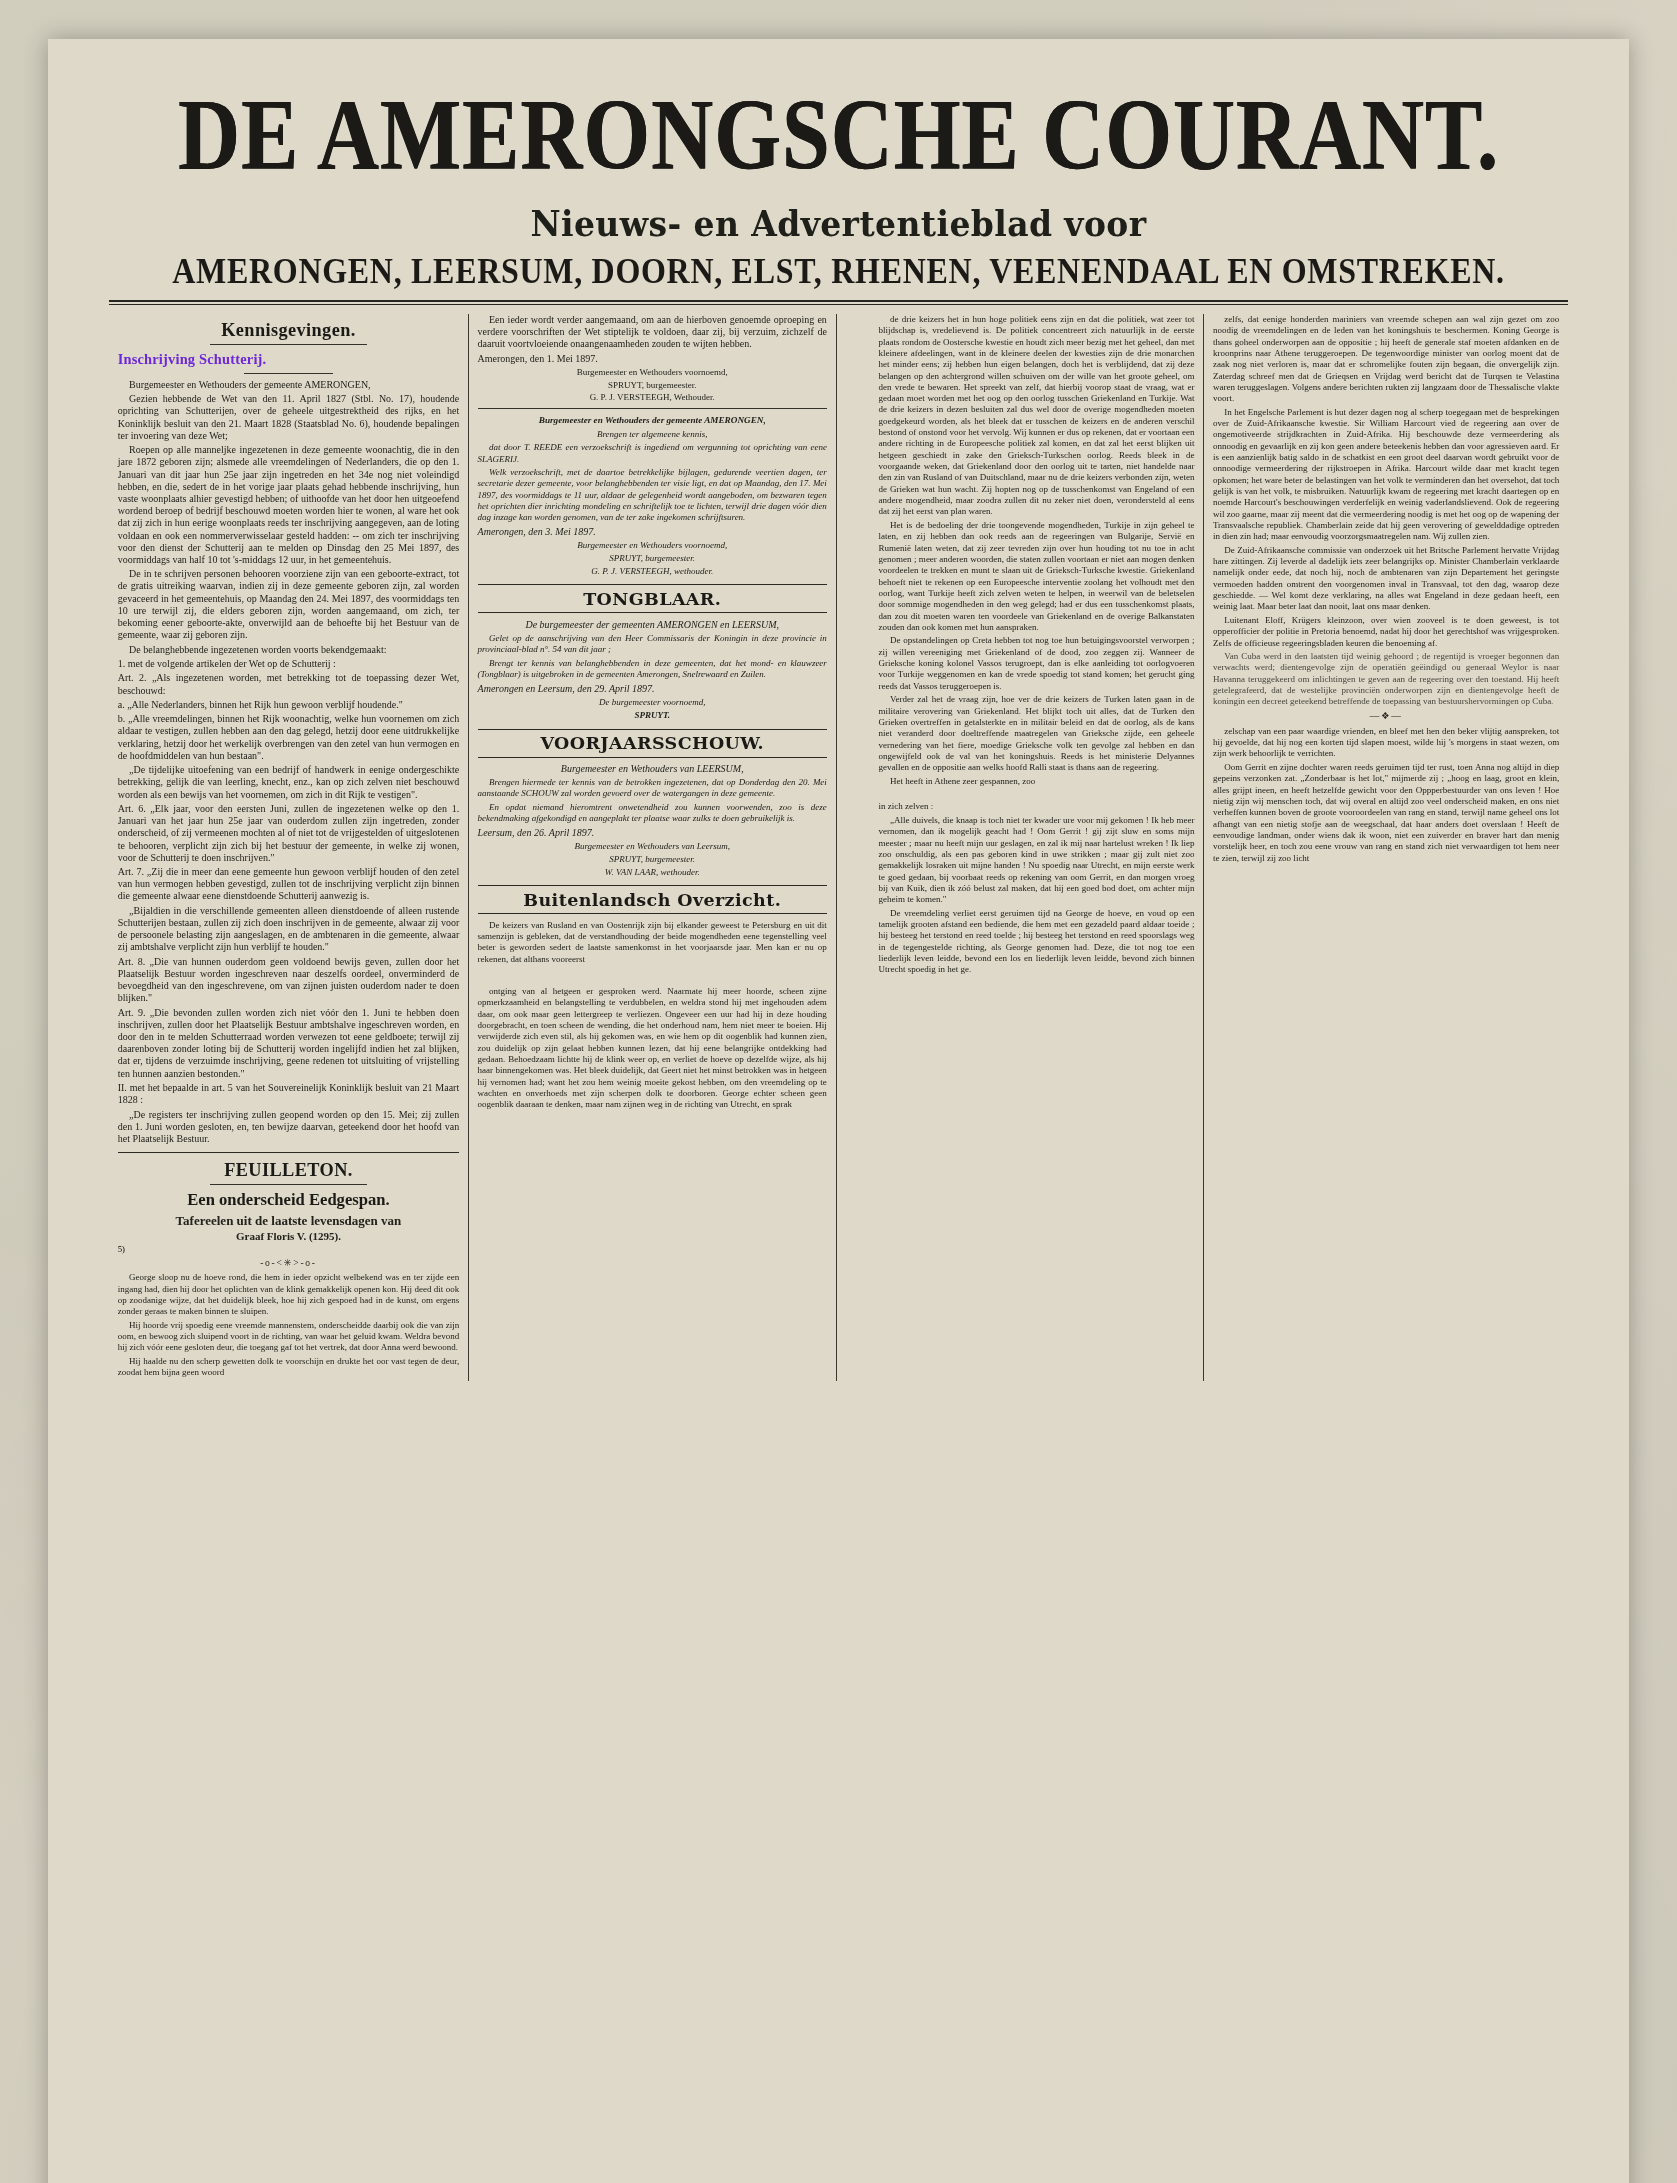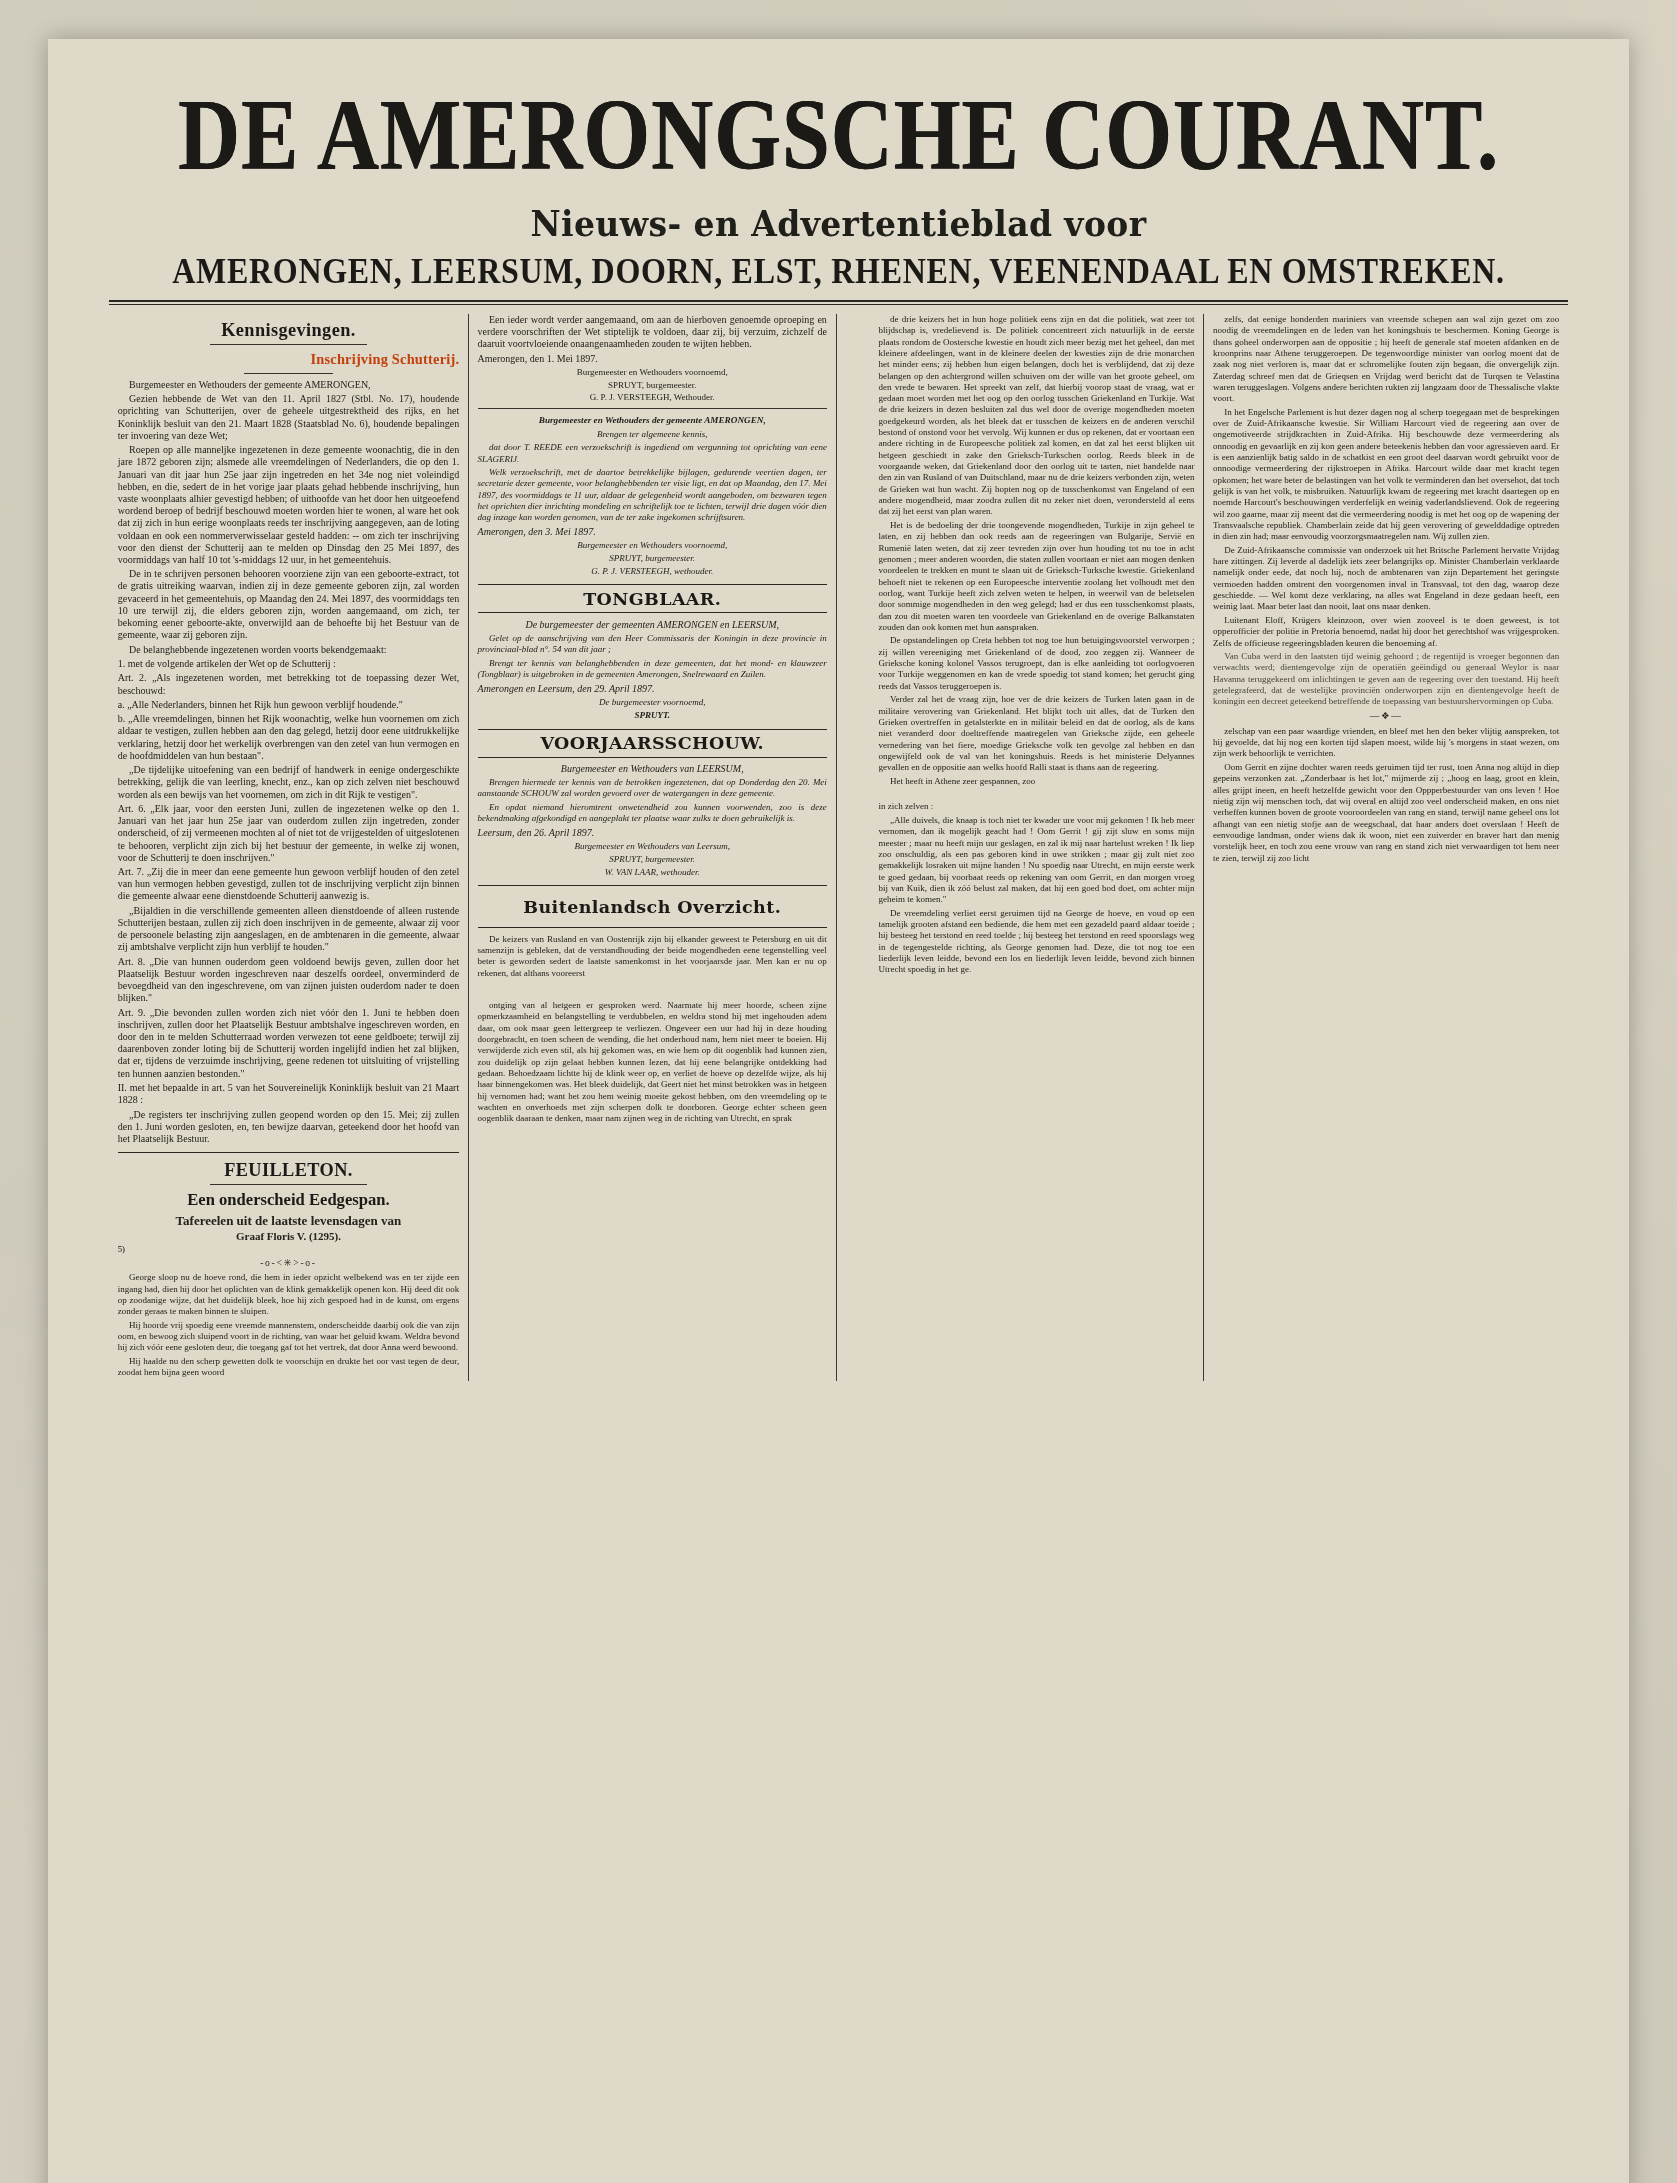"Inschrijving Schutterij." h3.subhead { color: #c2410c -> #6d28d9; text-align: right -> left }
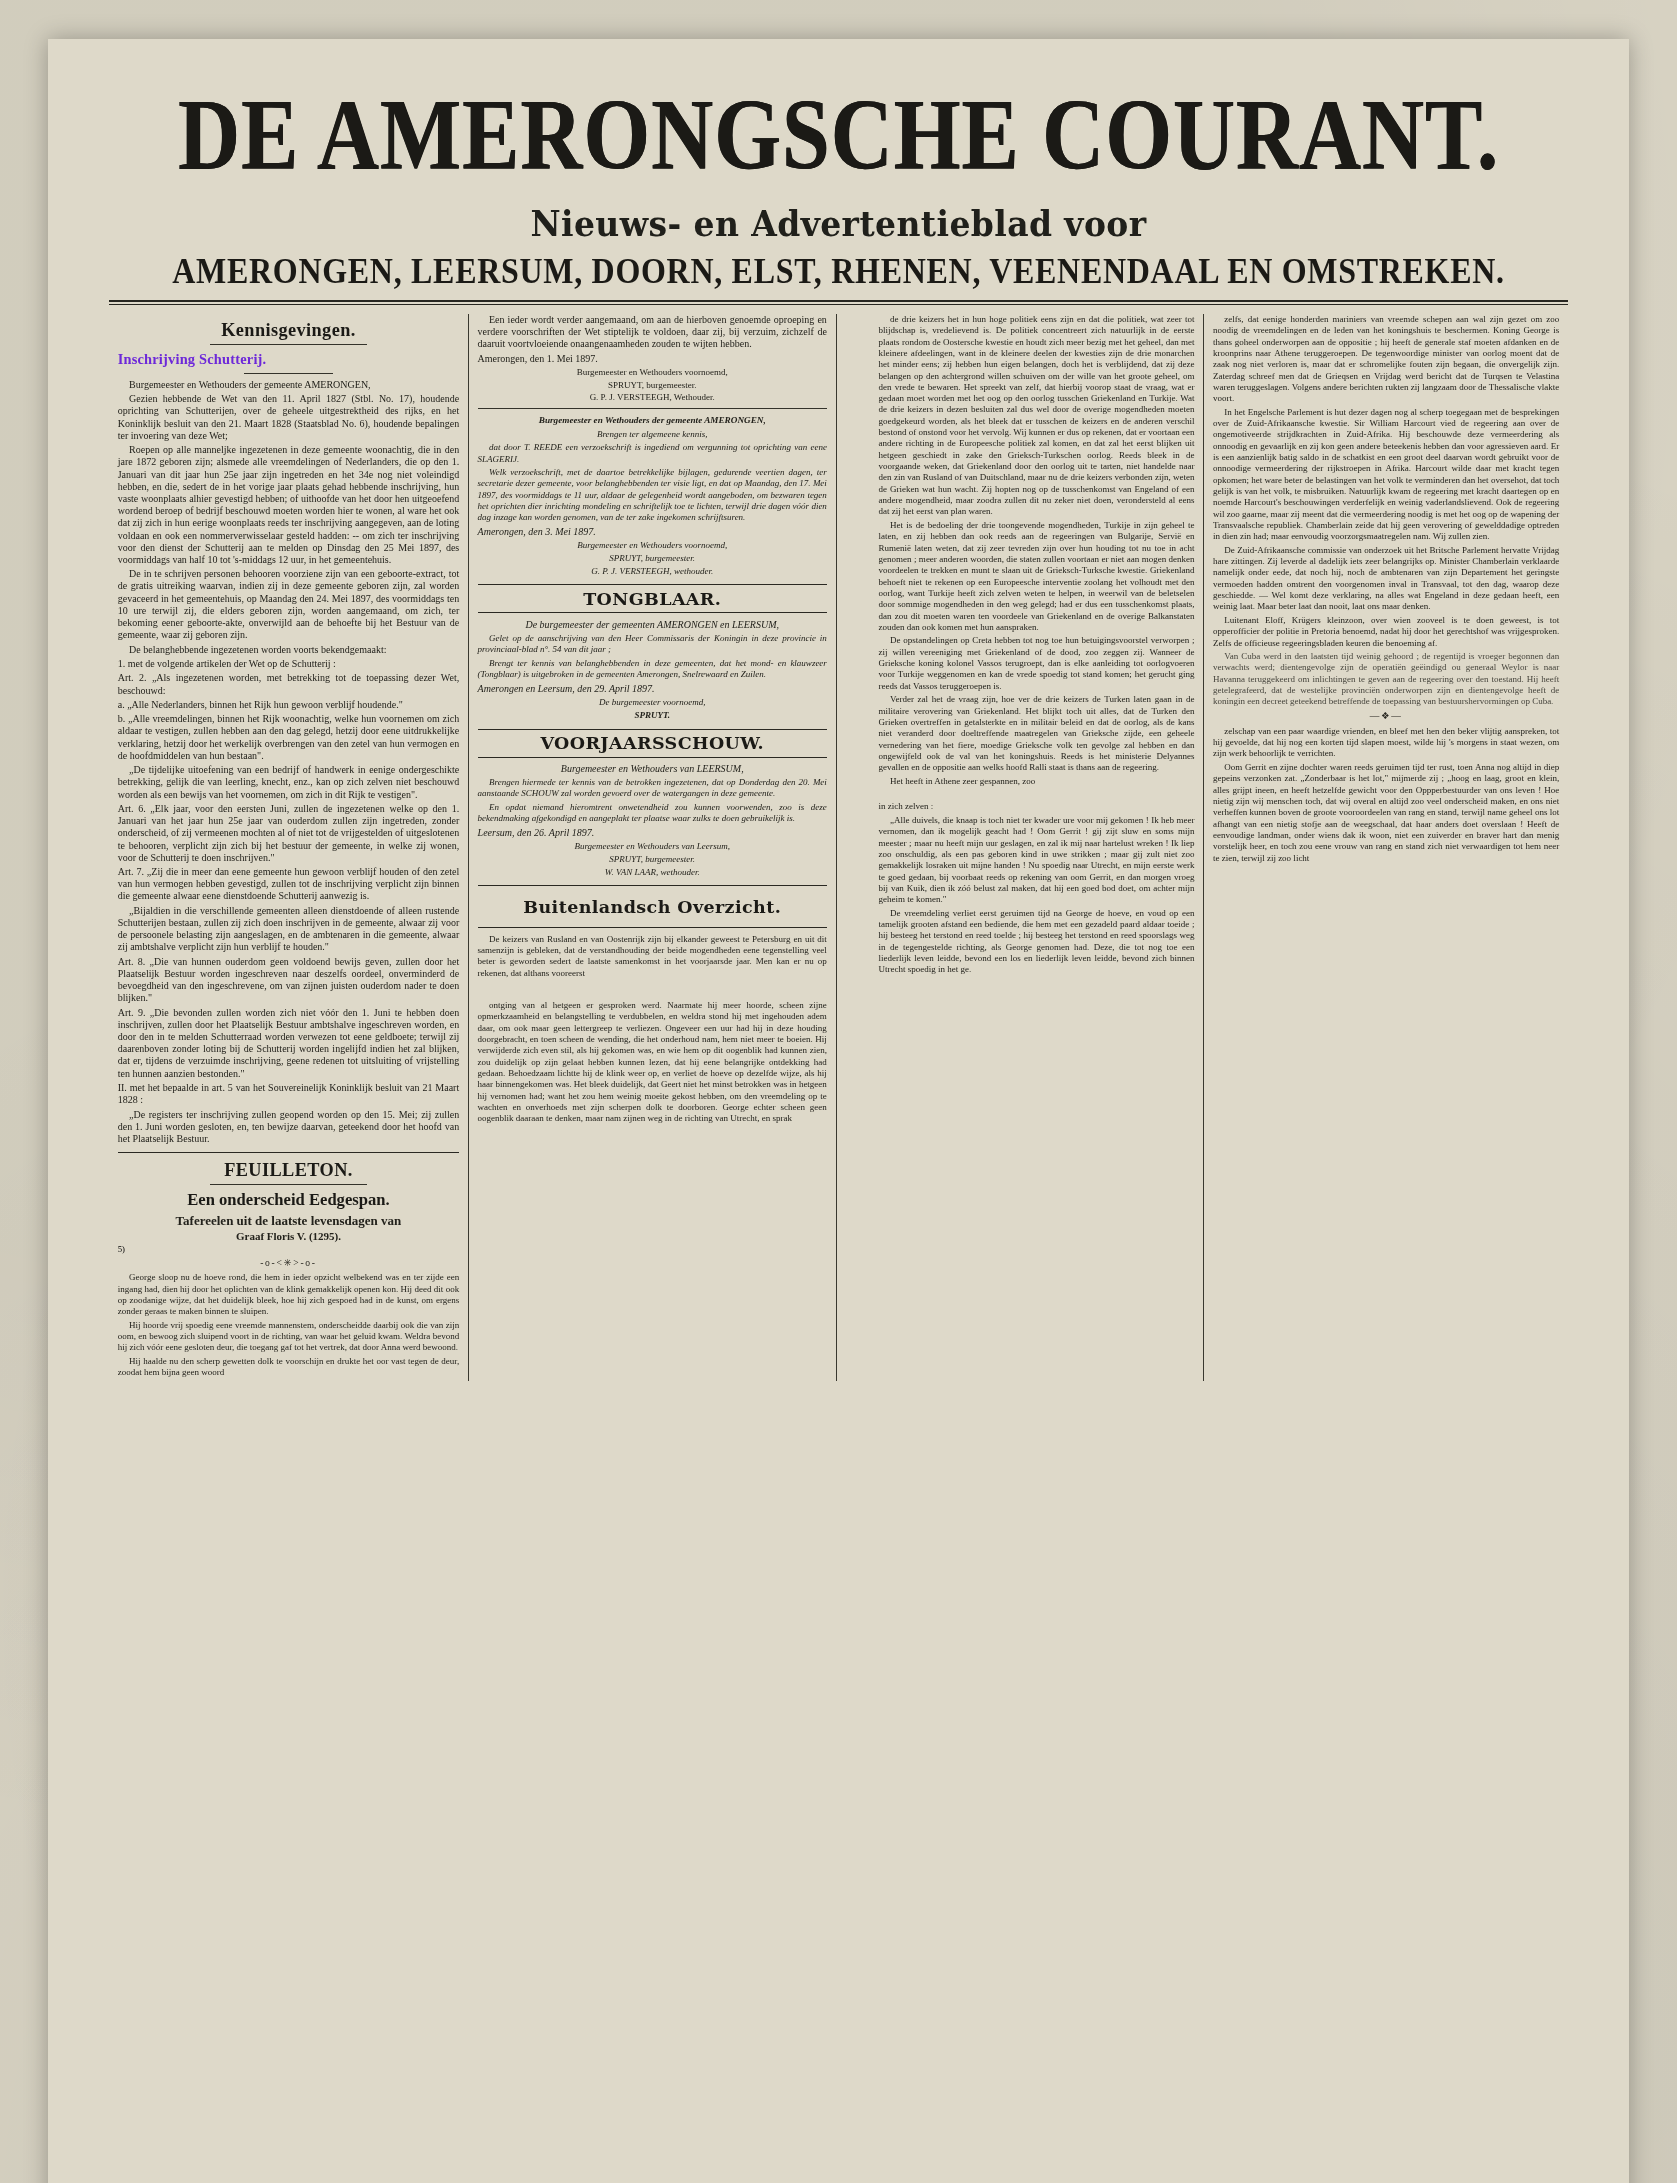"Buitenlandsch Overzicht." div.t { margin: 7px -> 0 }
